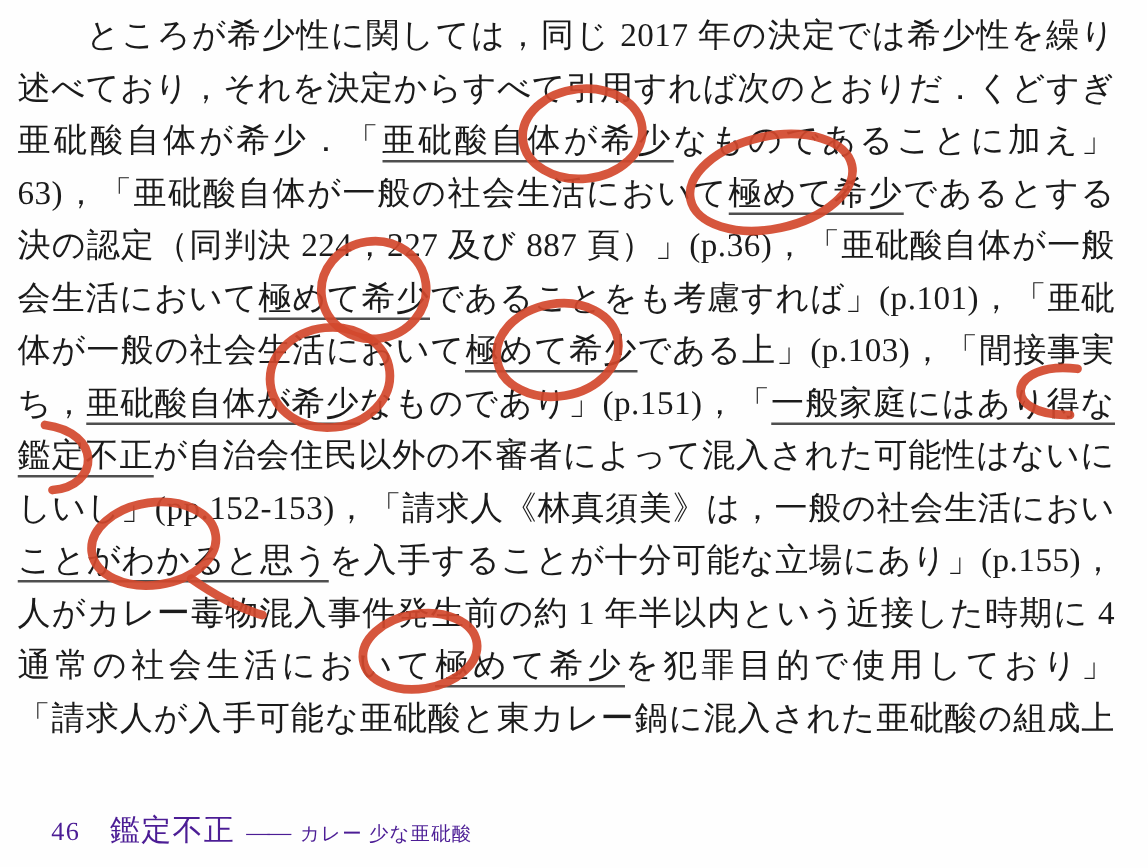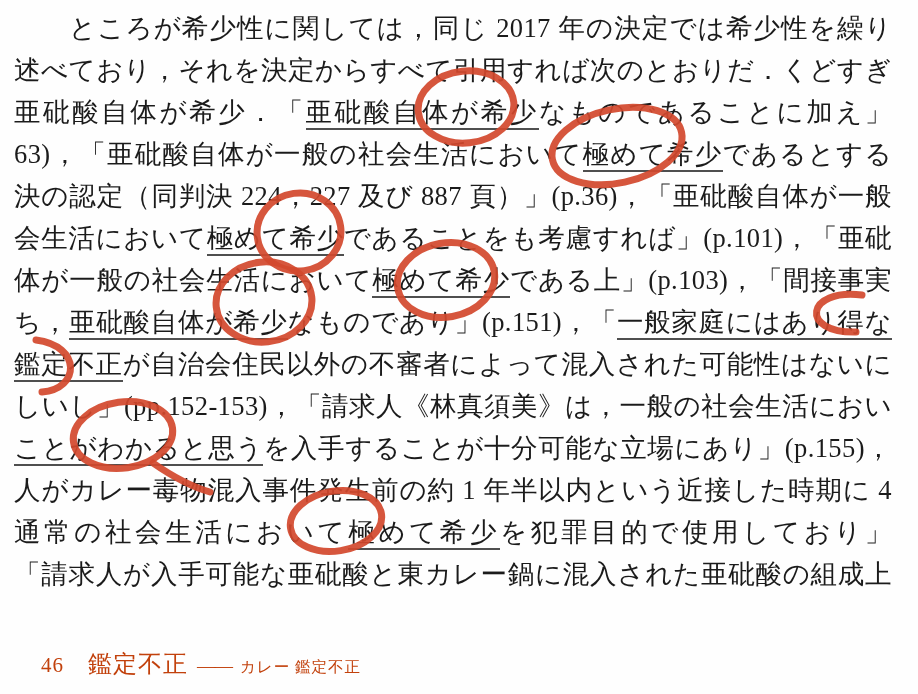"46" .footer { color: #c2410c -> #4c1d95 }
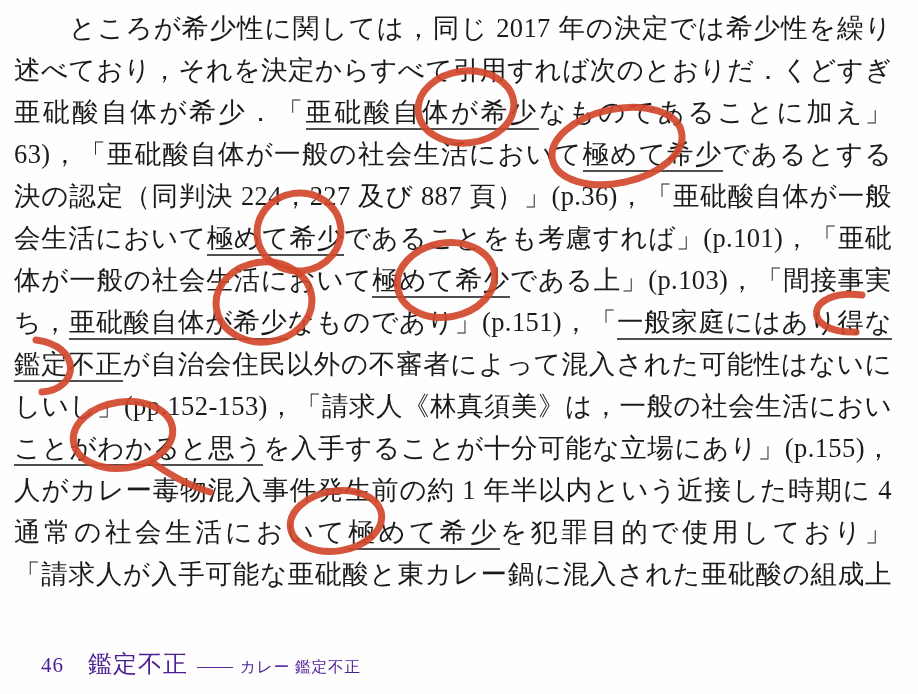"カレー 鑑定不正" span.sub { text: 鑑定不正 -> 少な亜砒酸 }
